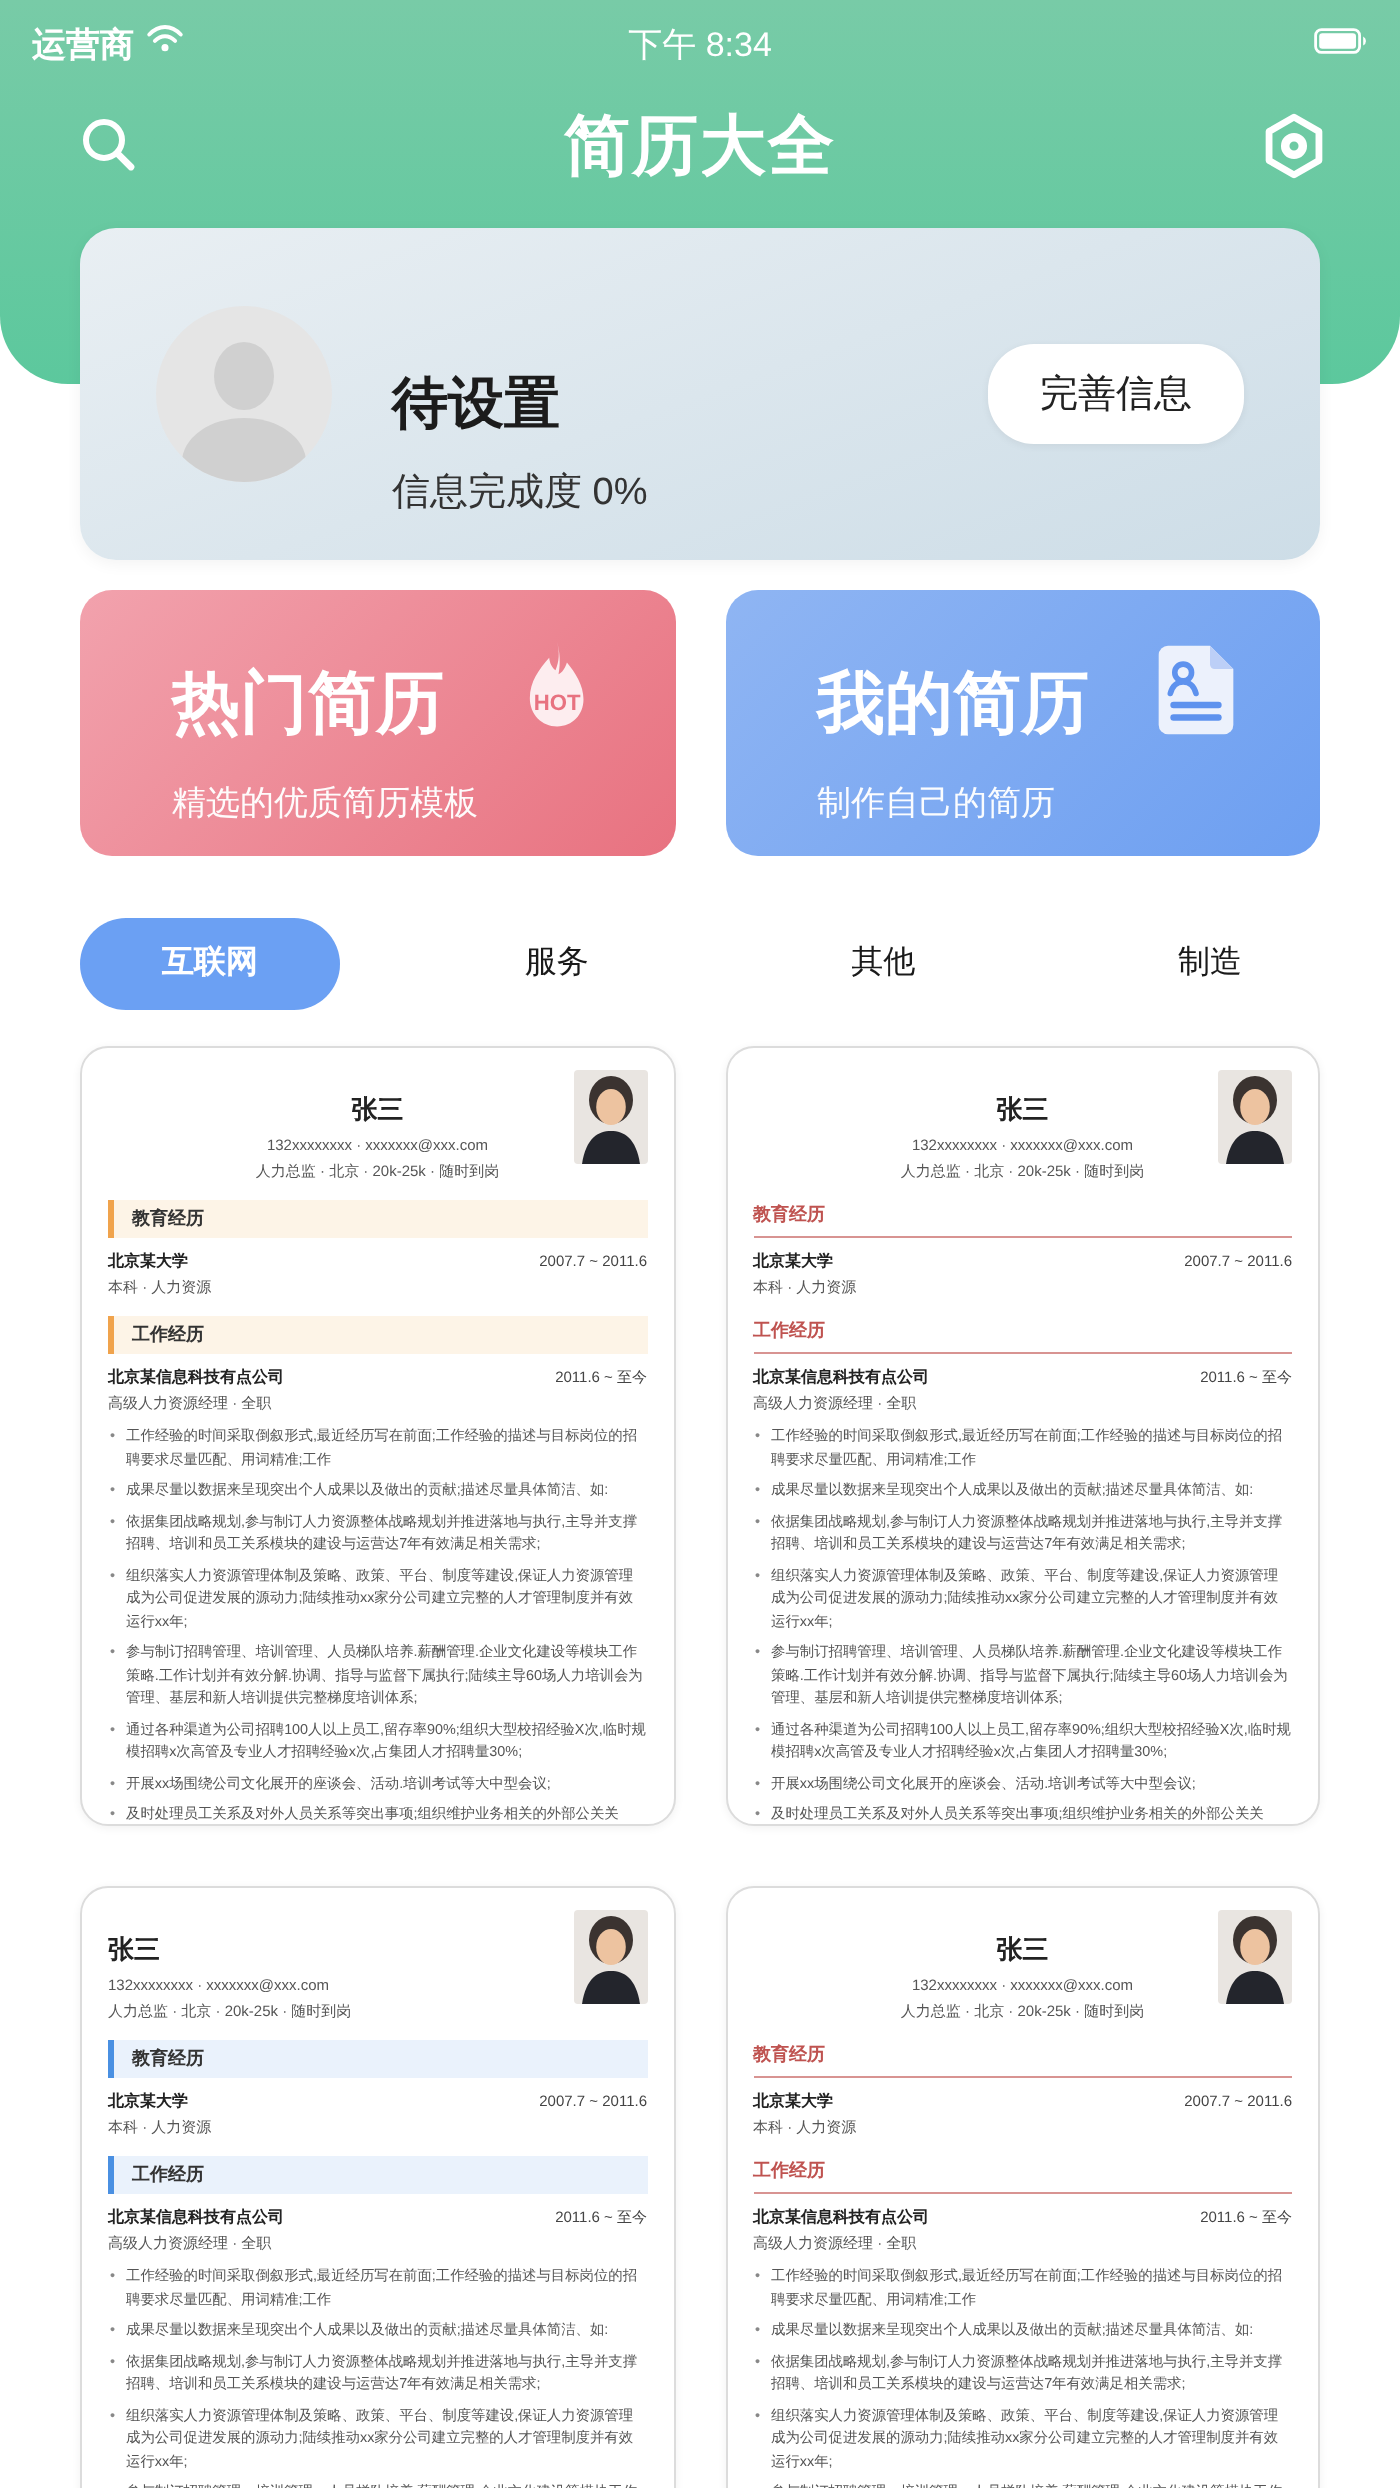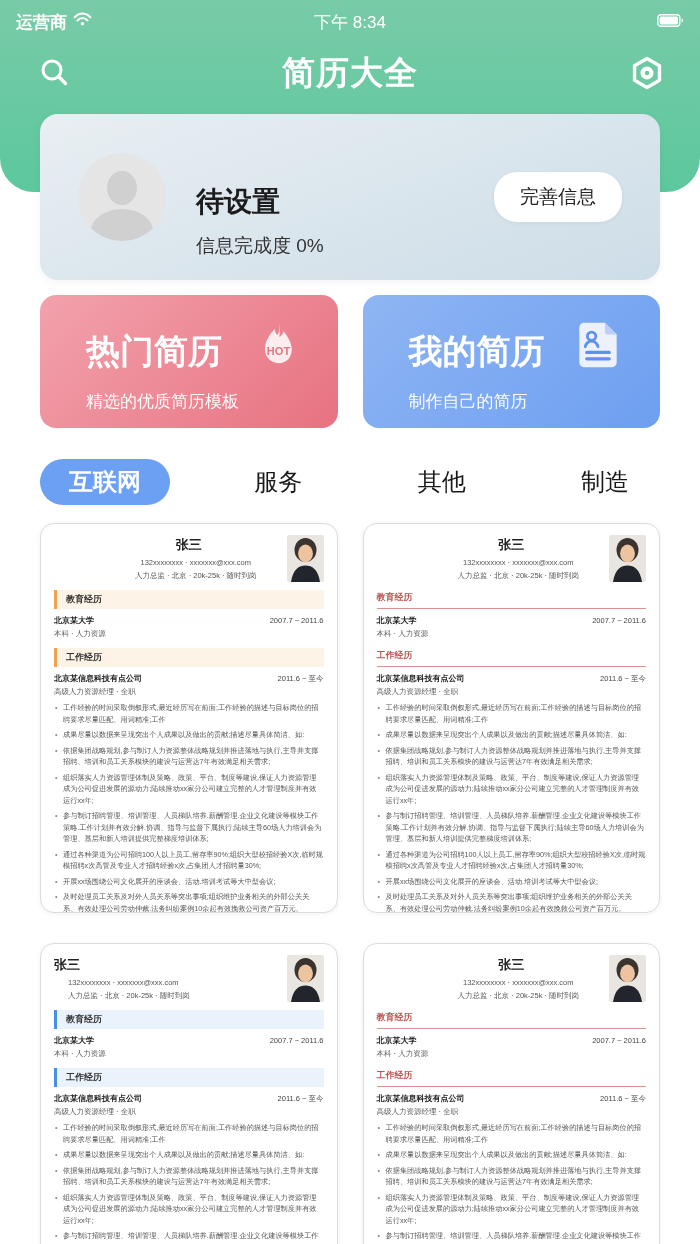"互联网" .tab { font-size: 24px -> 16px }
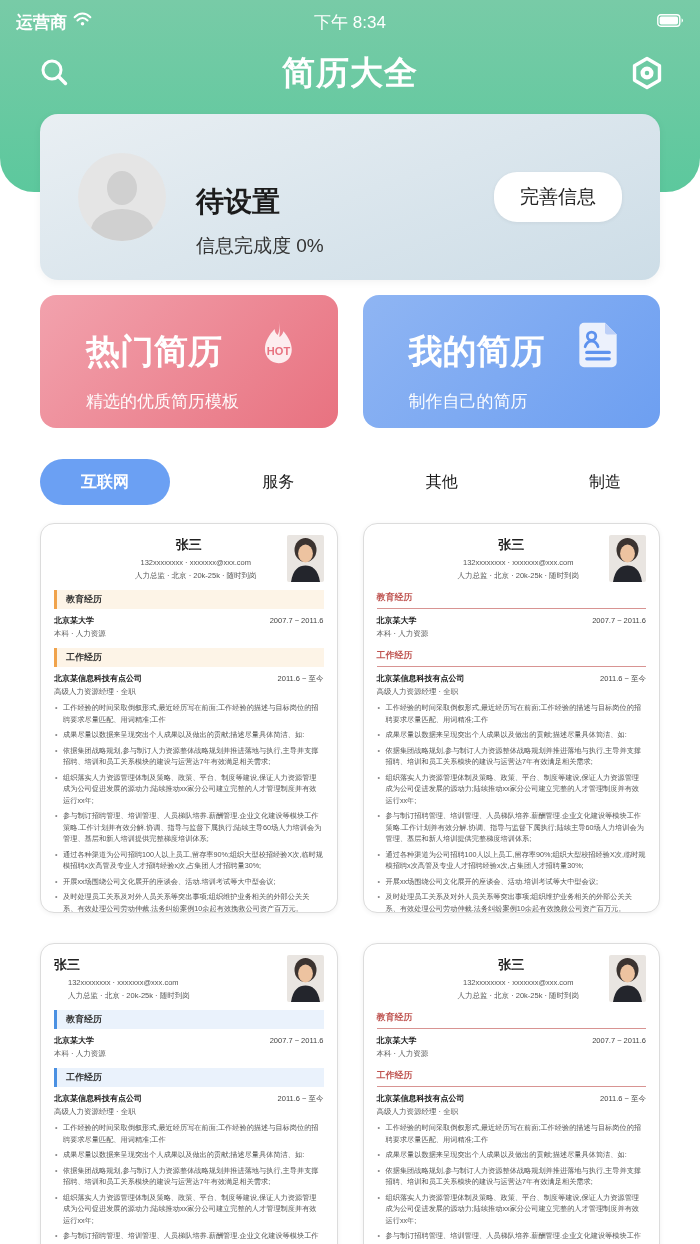"张三" .rc-name { margin-top: 0 -> 10px }
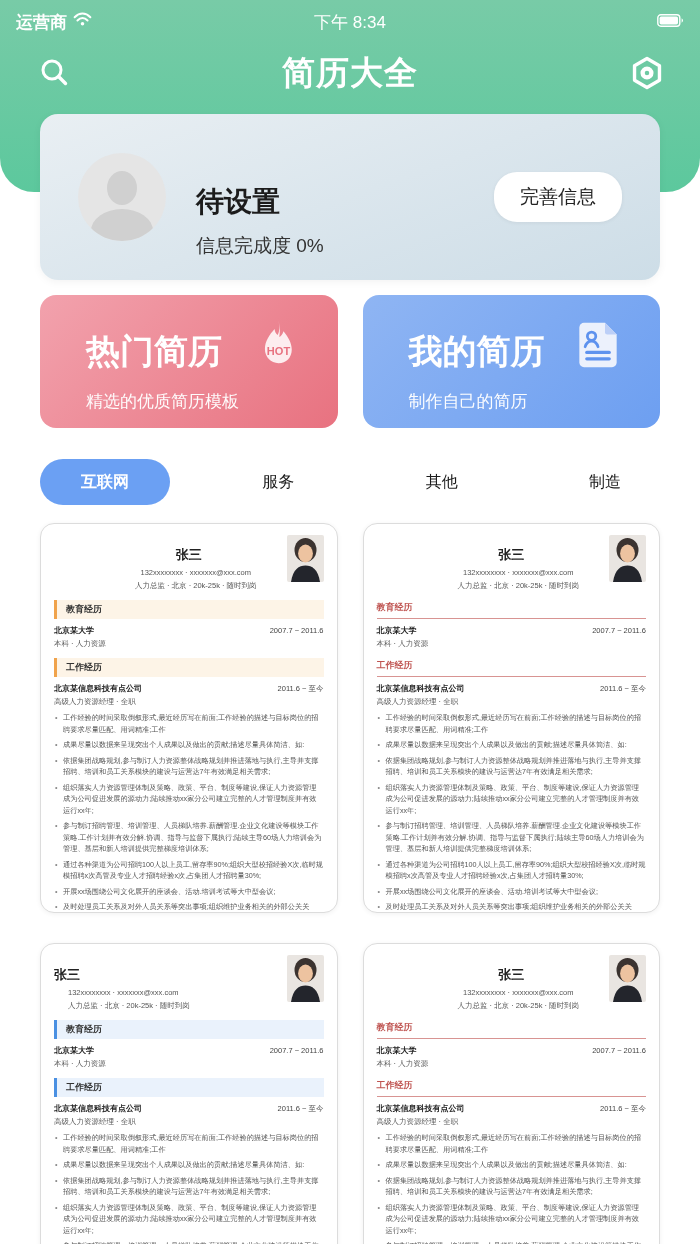"132xxxxxxxx · xxxxxxx@xxx.com" .rc-line { margin-left: 14px -> none }
